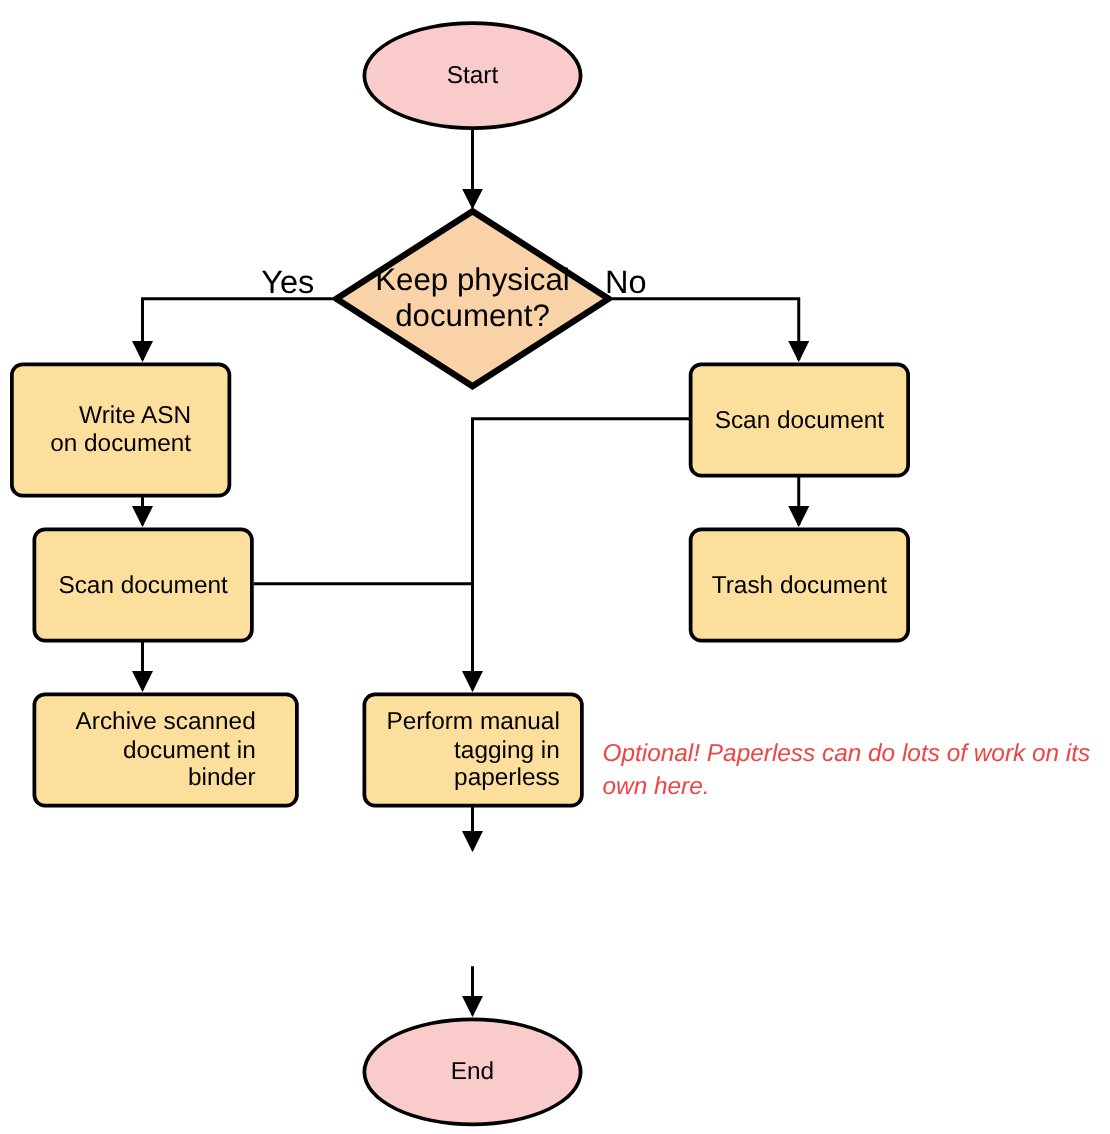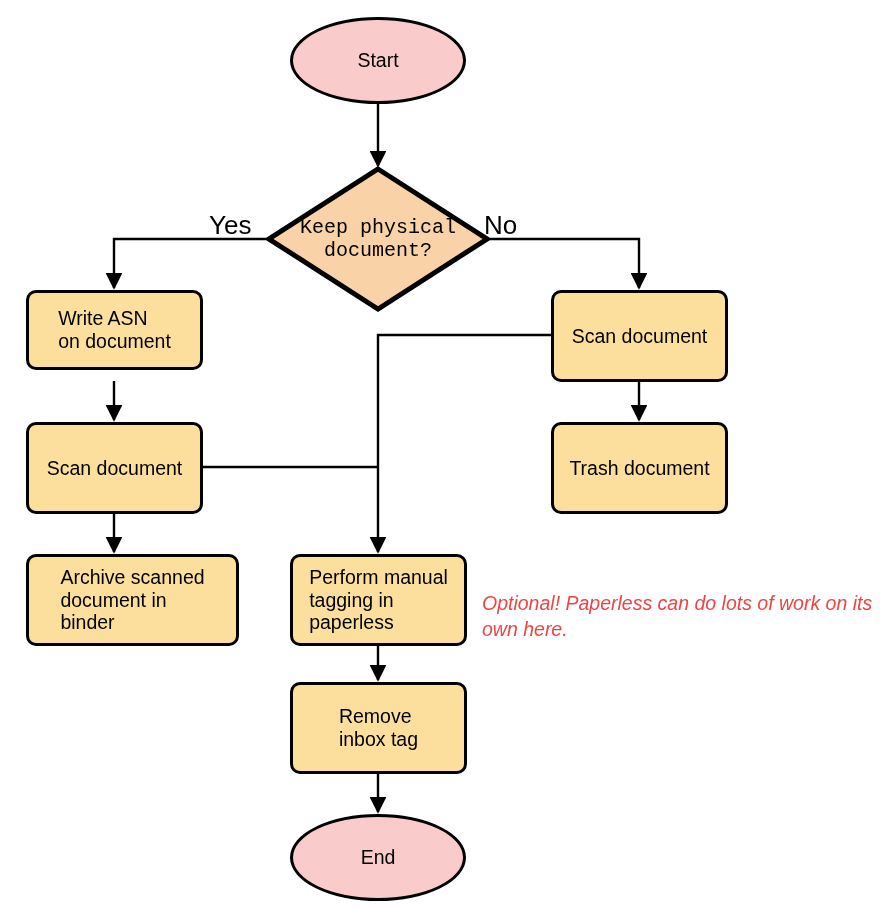"Start" .node { text-align: left -> right }
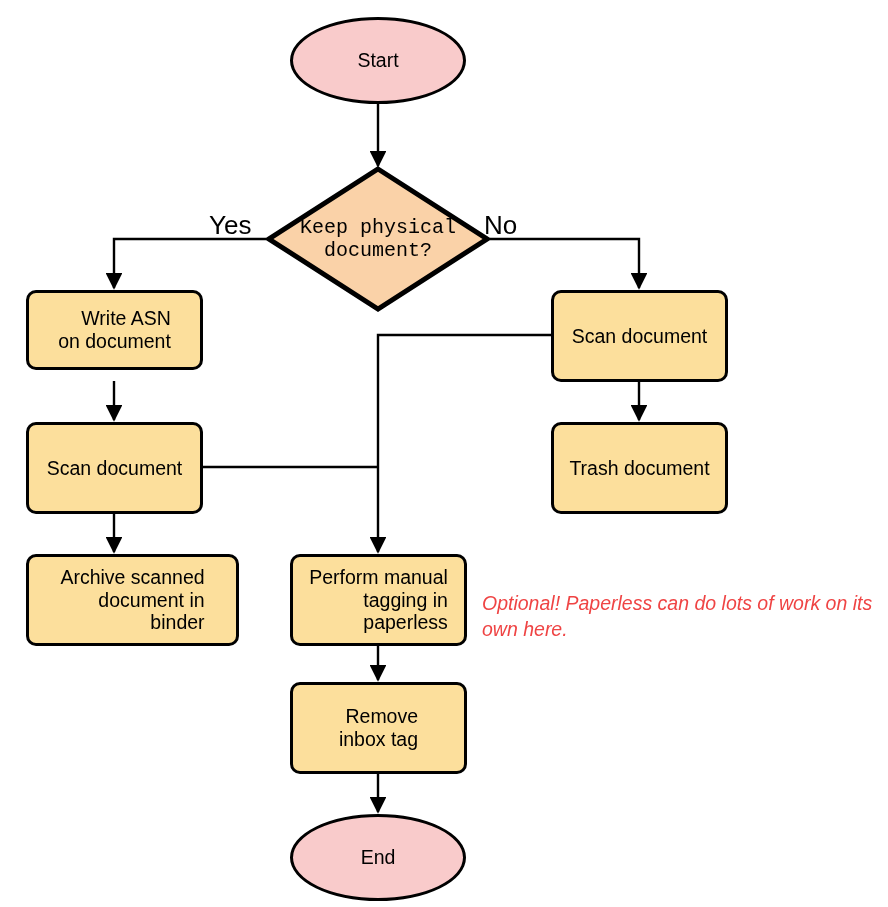"Keep physical" .decision-label { font-family: Liberation Mono, monospace -> none; font-size: 20px -> 25px }
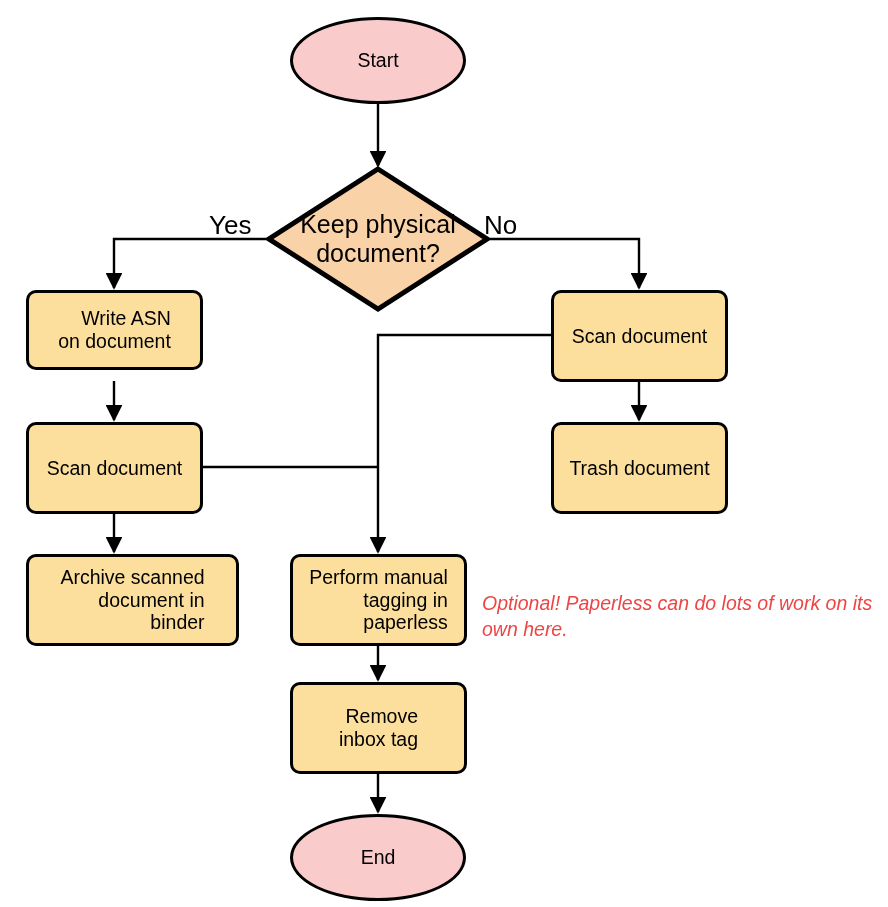"Write ASN" div.node { height: 80px -> 108px; left: 26px -> 8px }
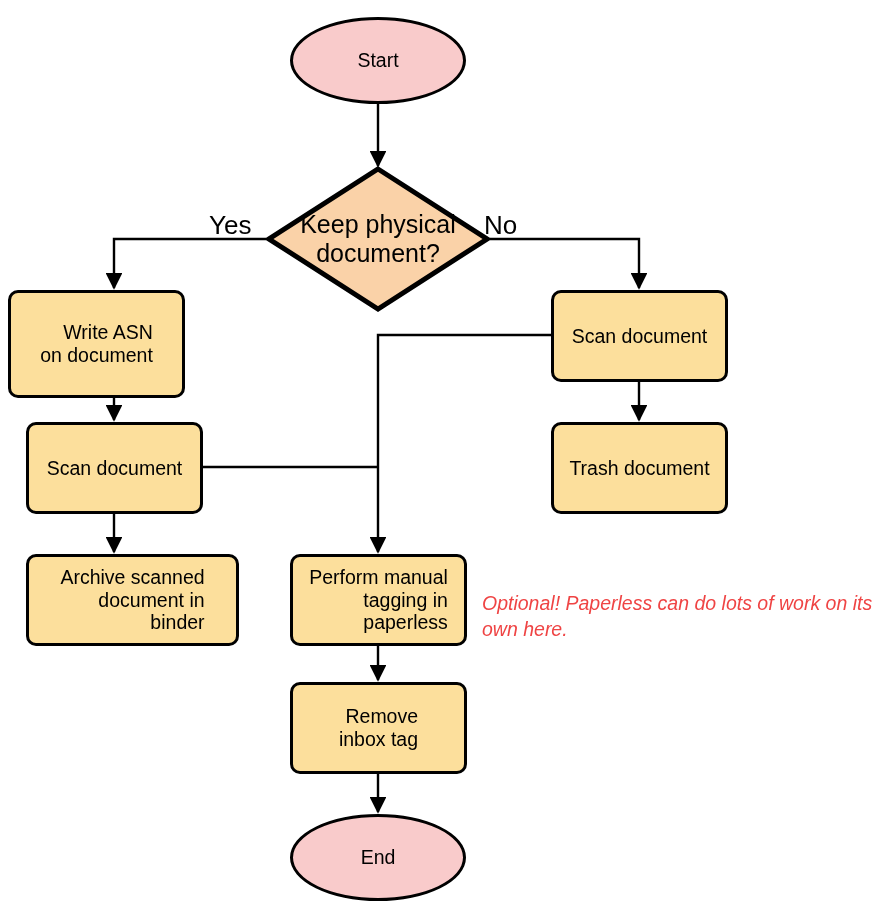"Remove" div.node { html: <div>Remove inbox tag</div> -> none }
